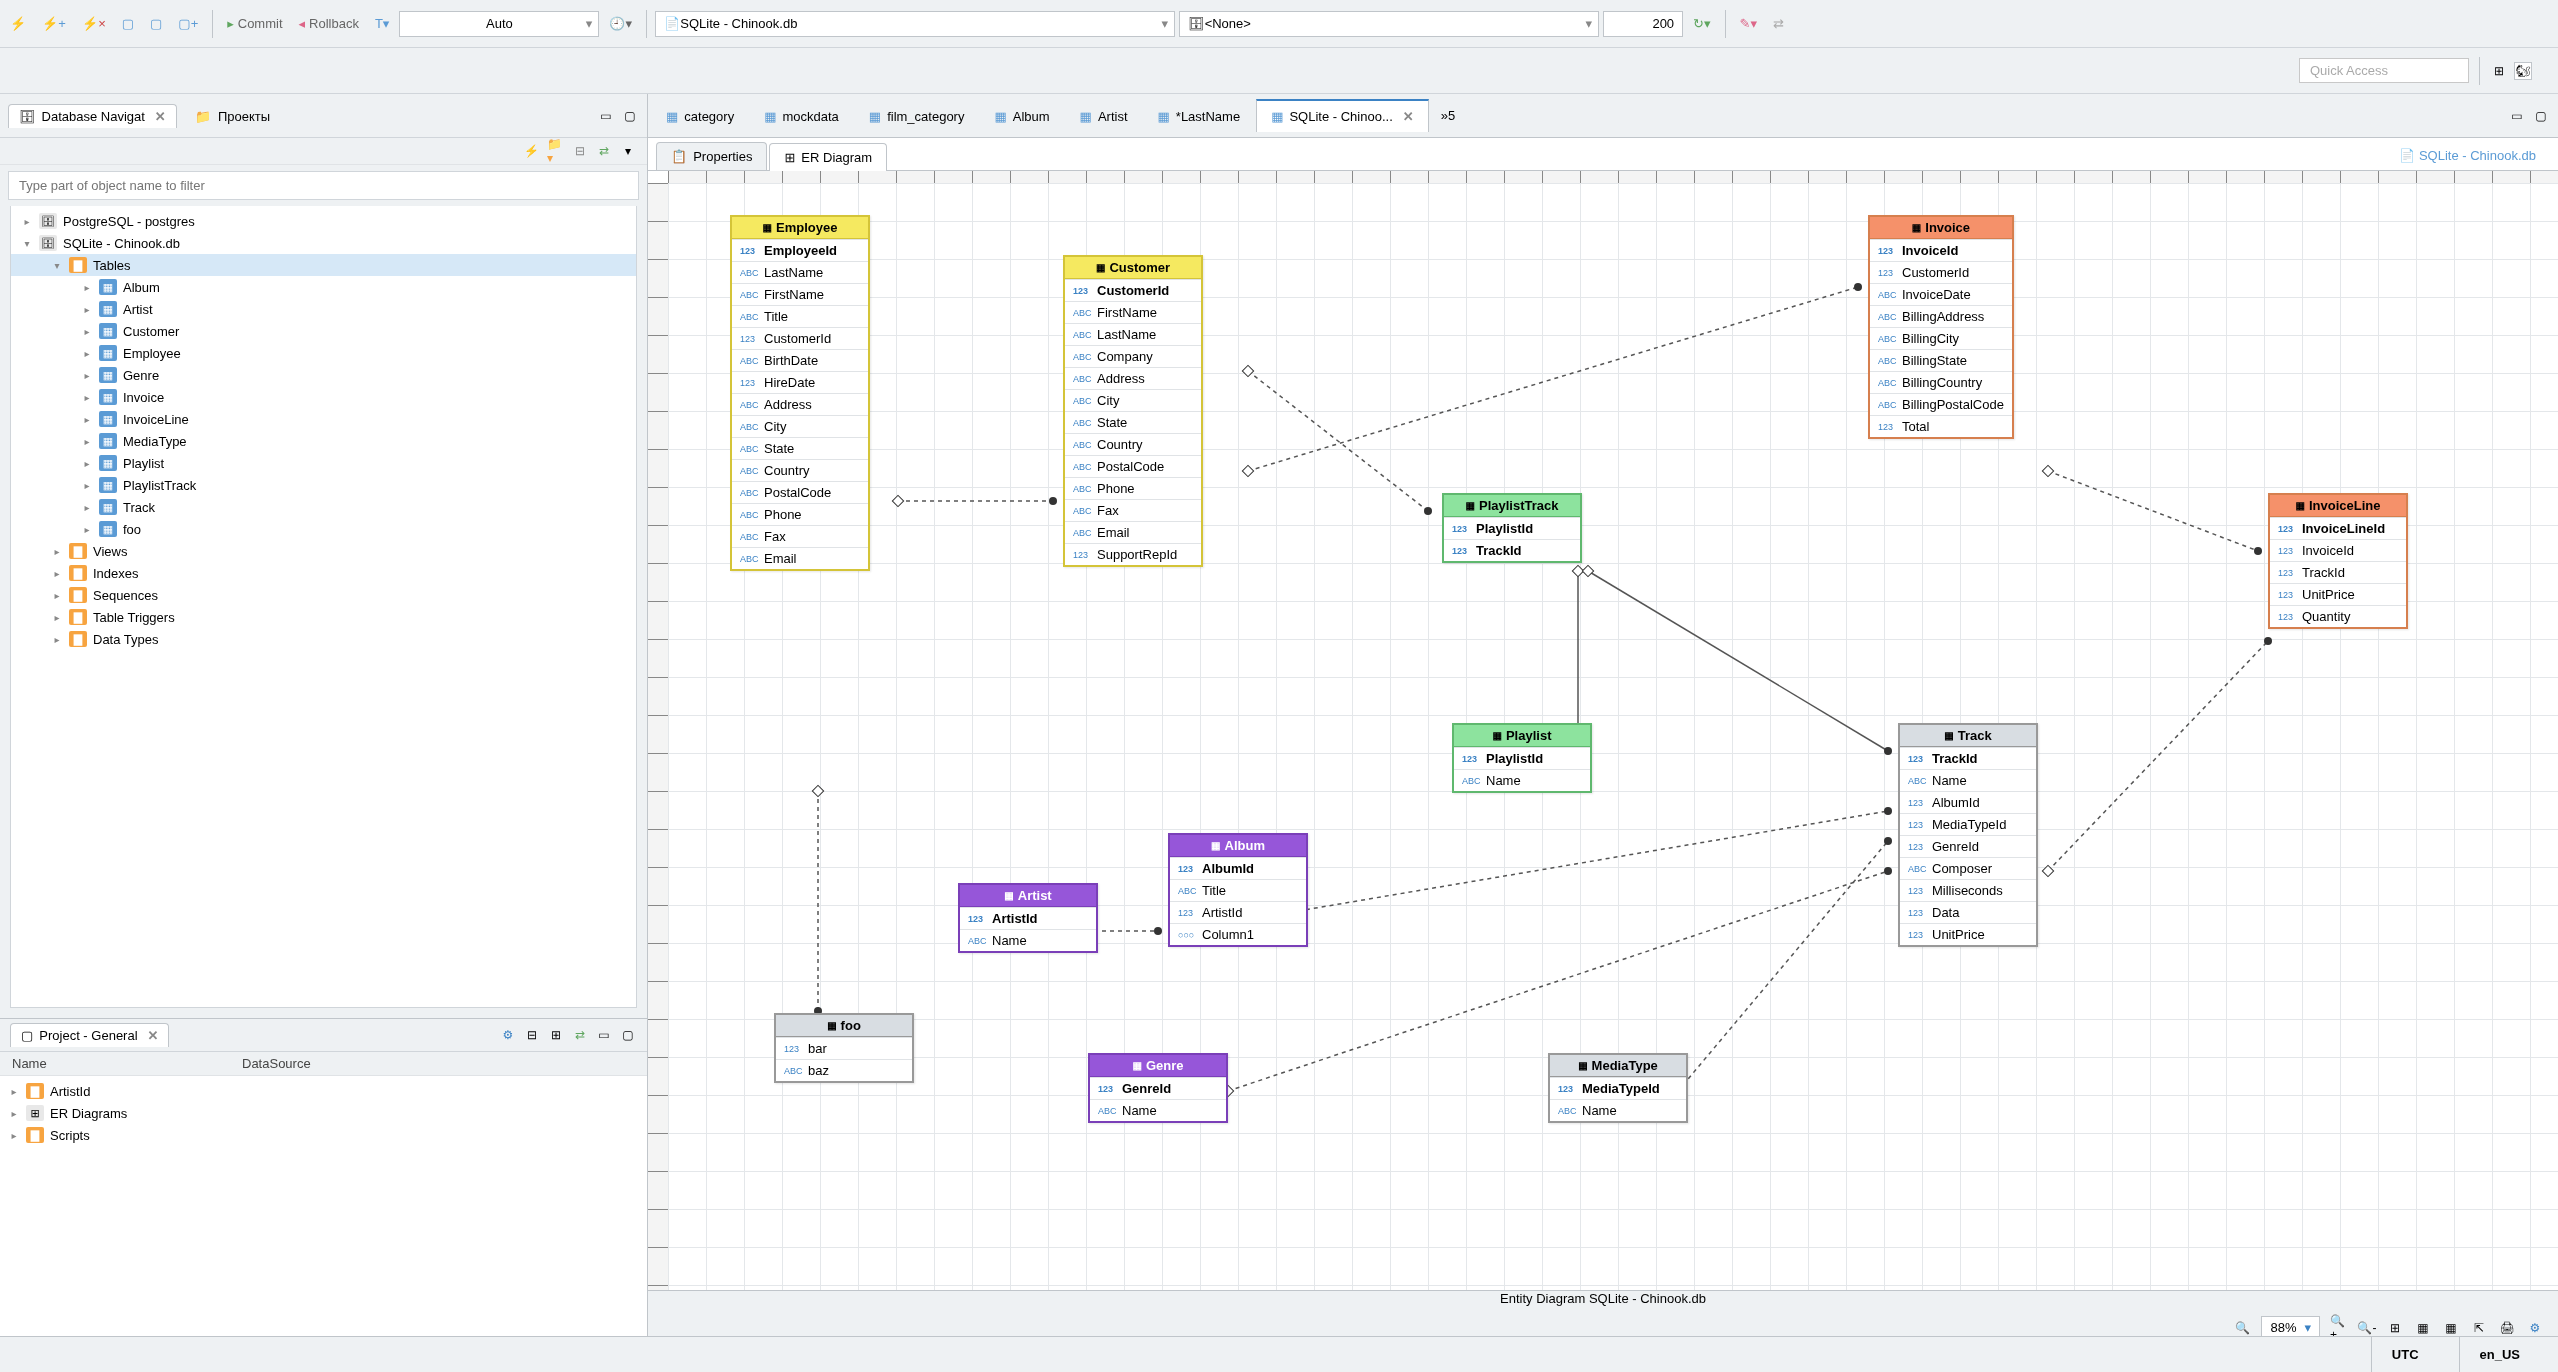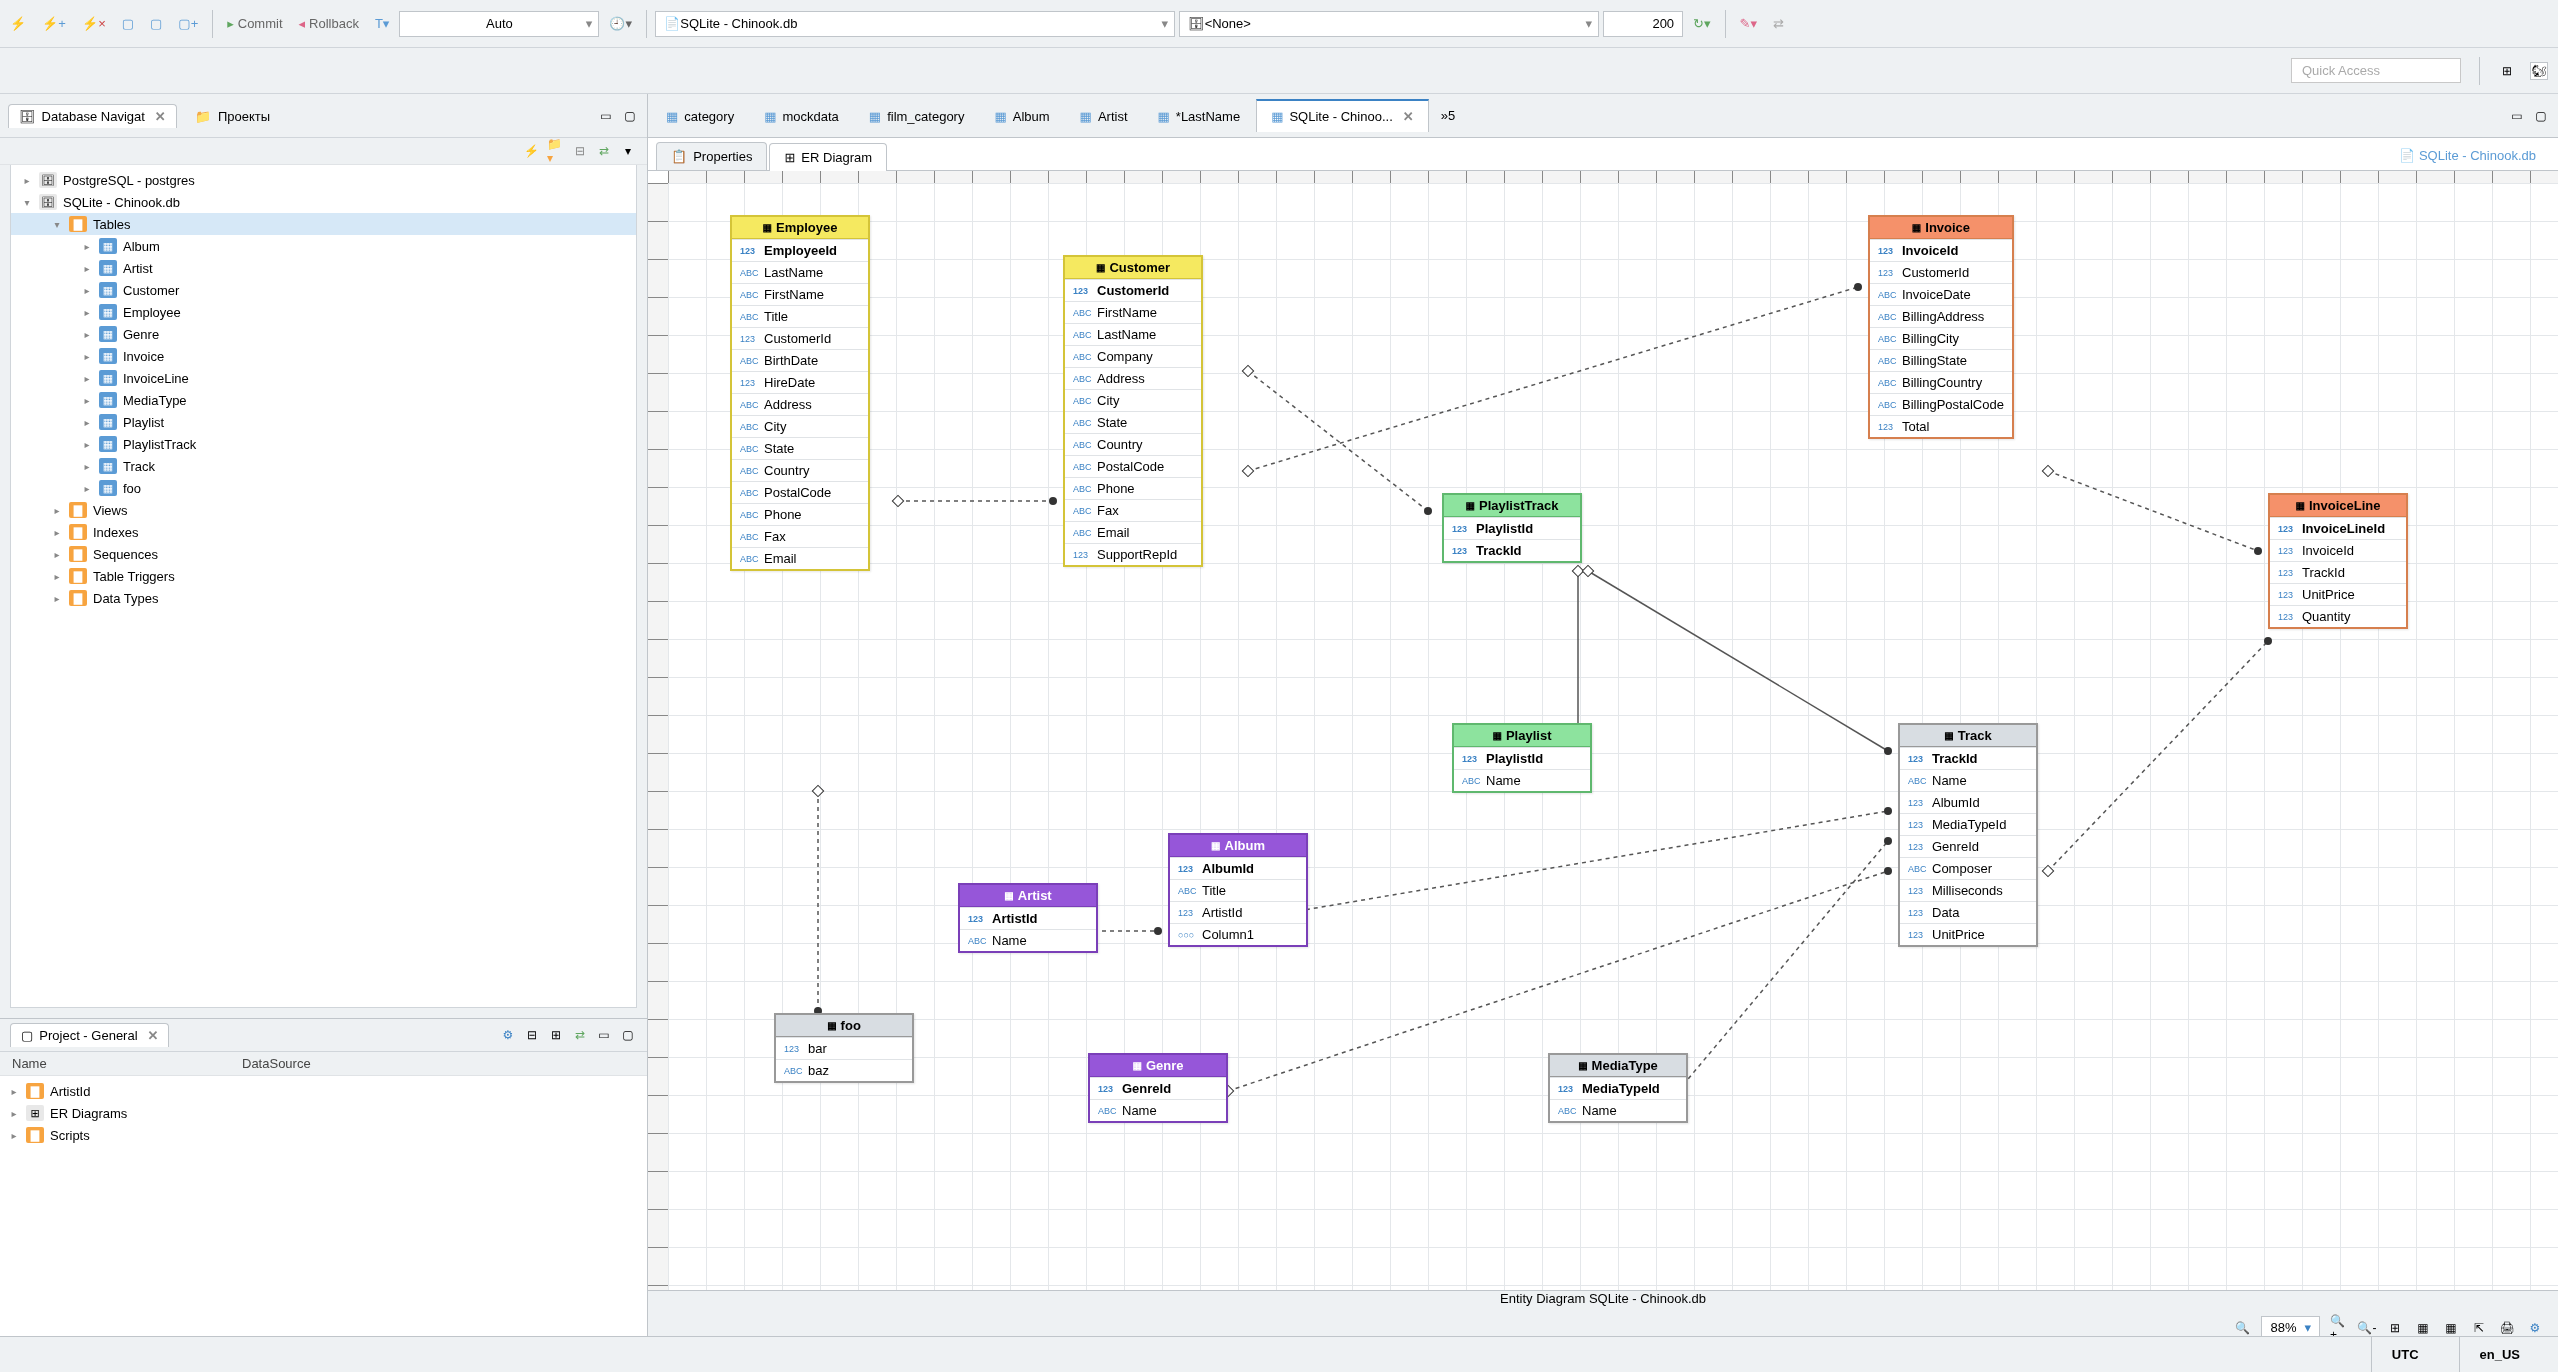"Quick Access" .toolbar2 { gap: 14px -> 6px; padding: 0 10px -> 0 26px }
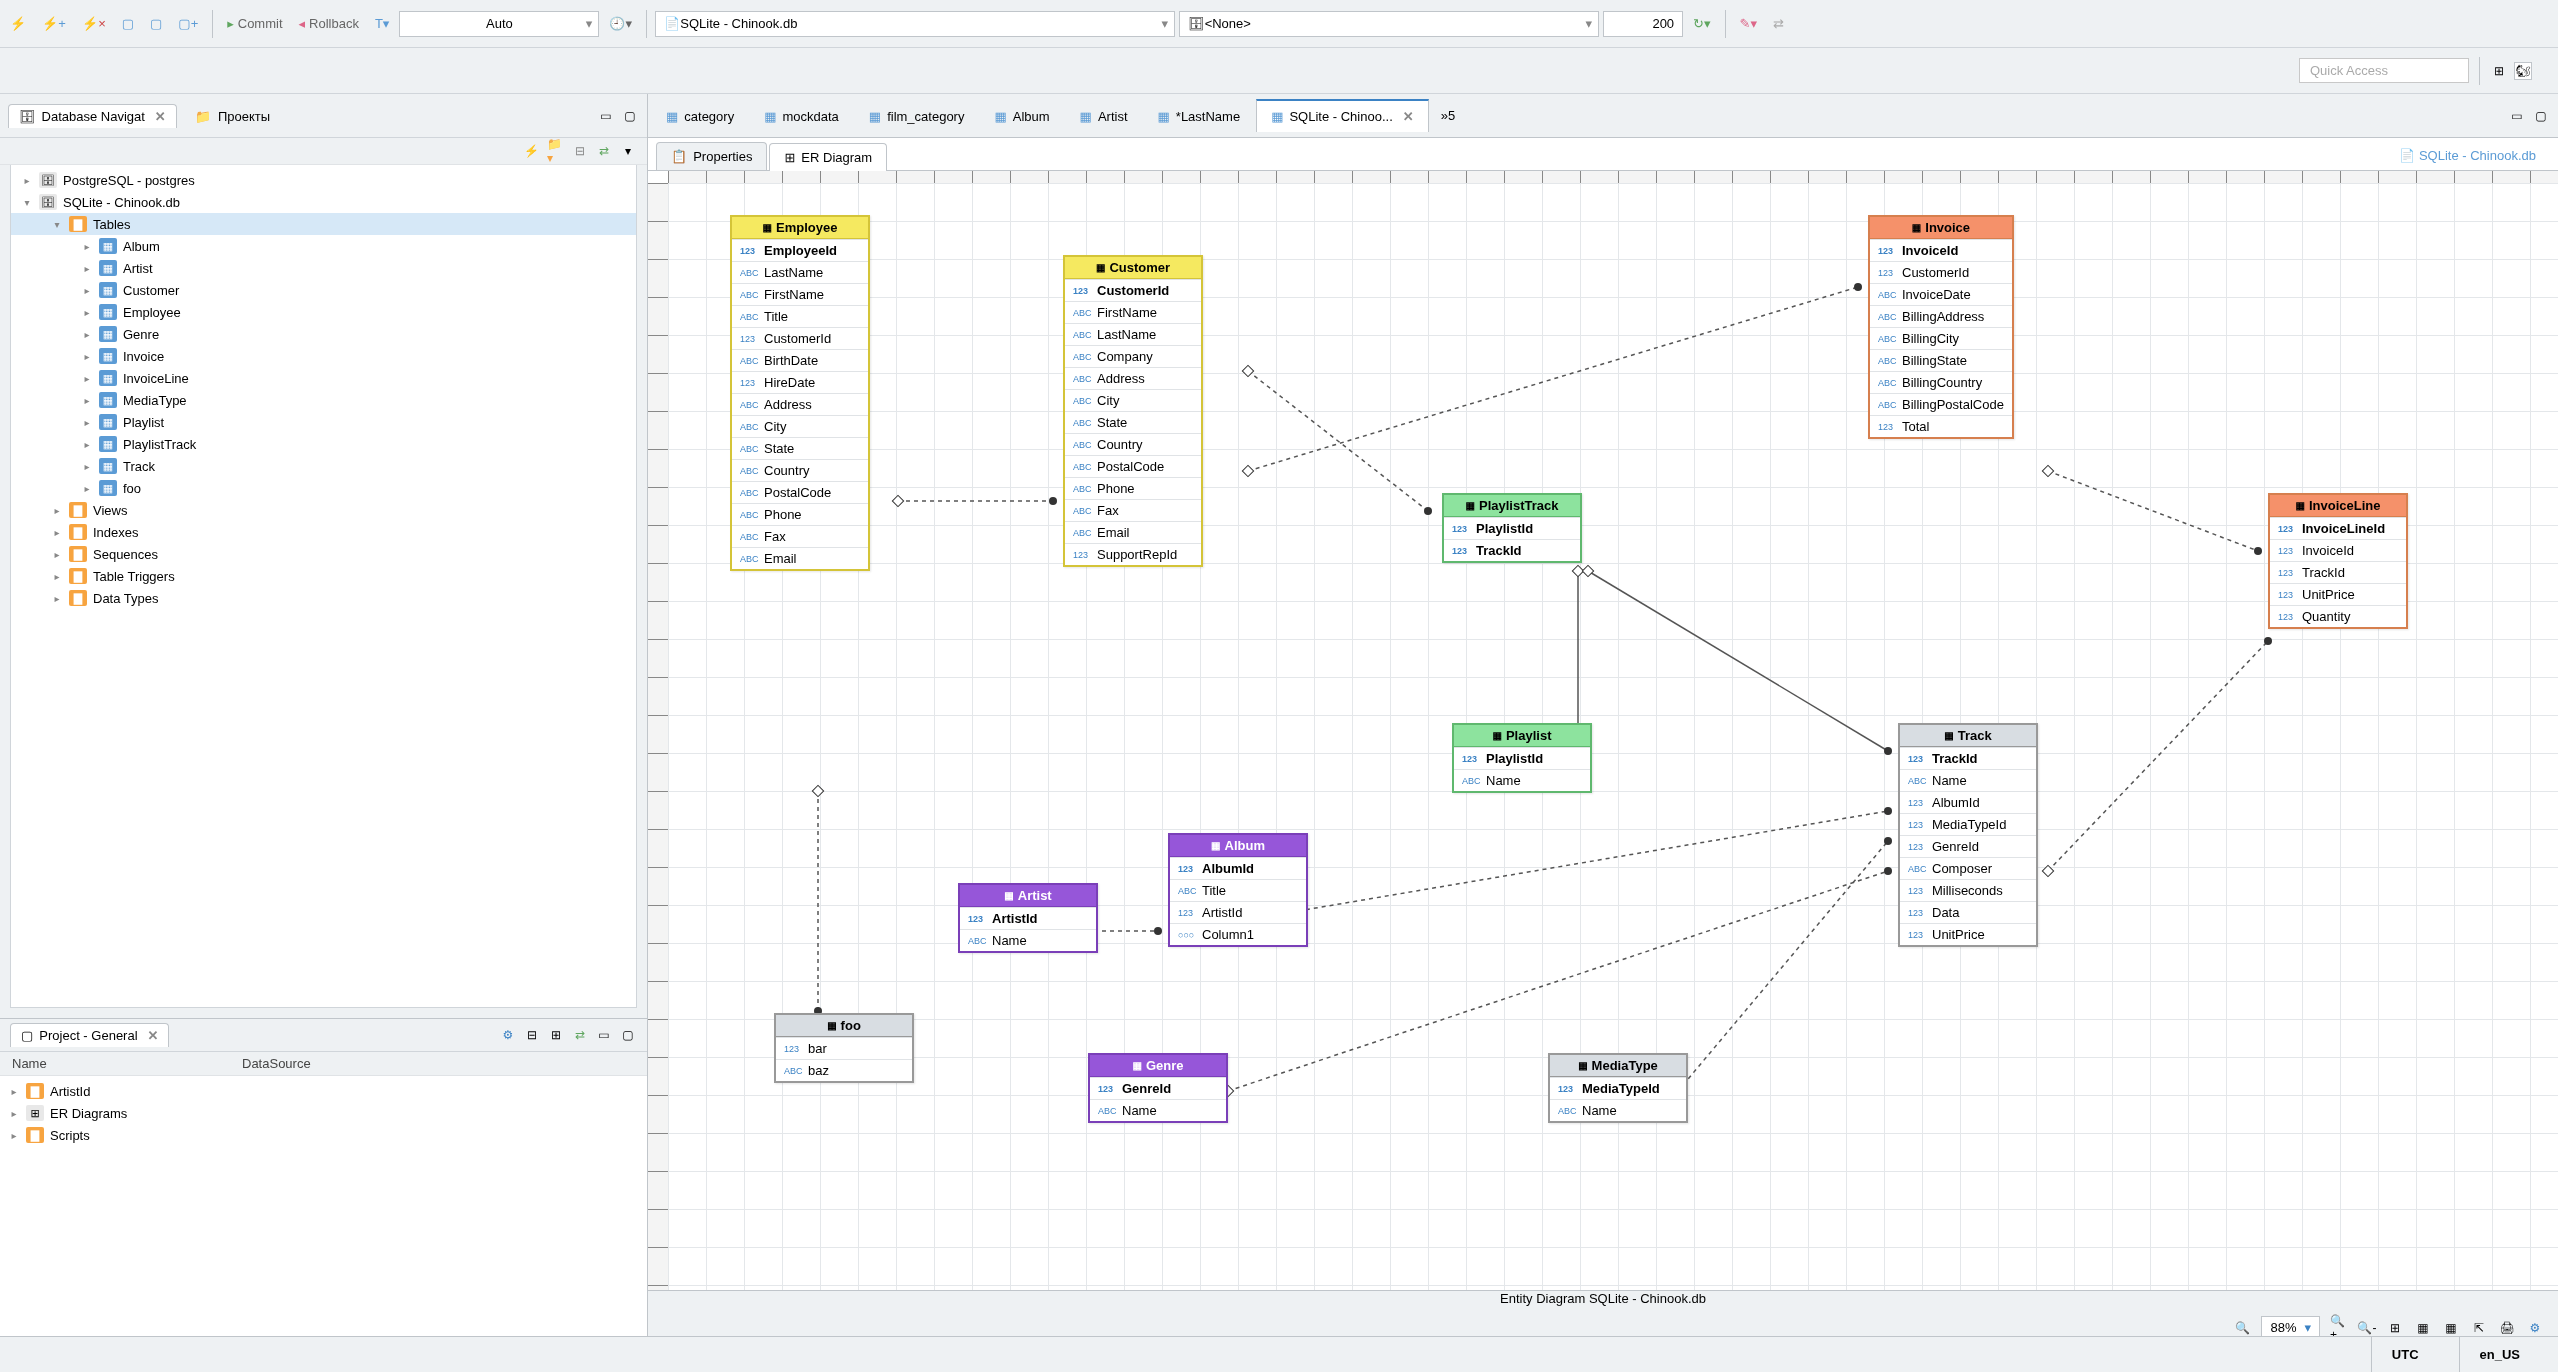"Type part of object name" input.filter-input { html: none -> <input> }
